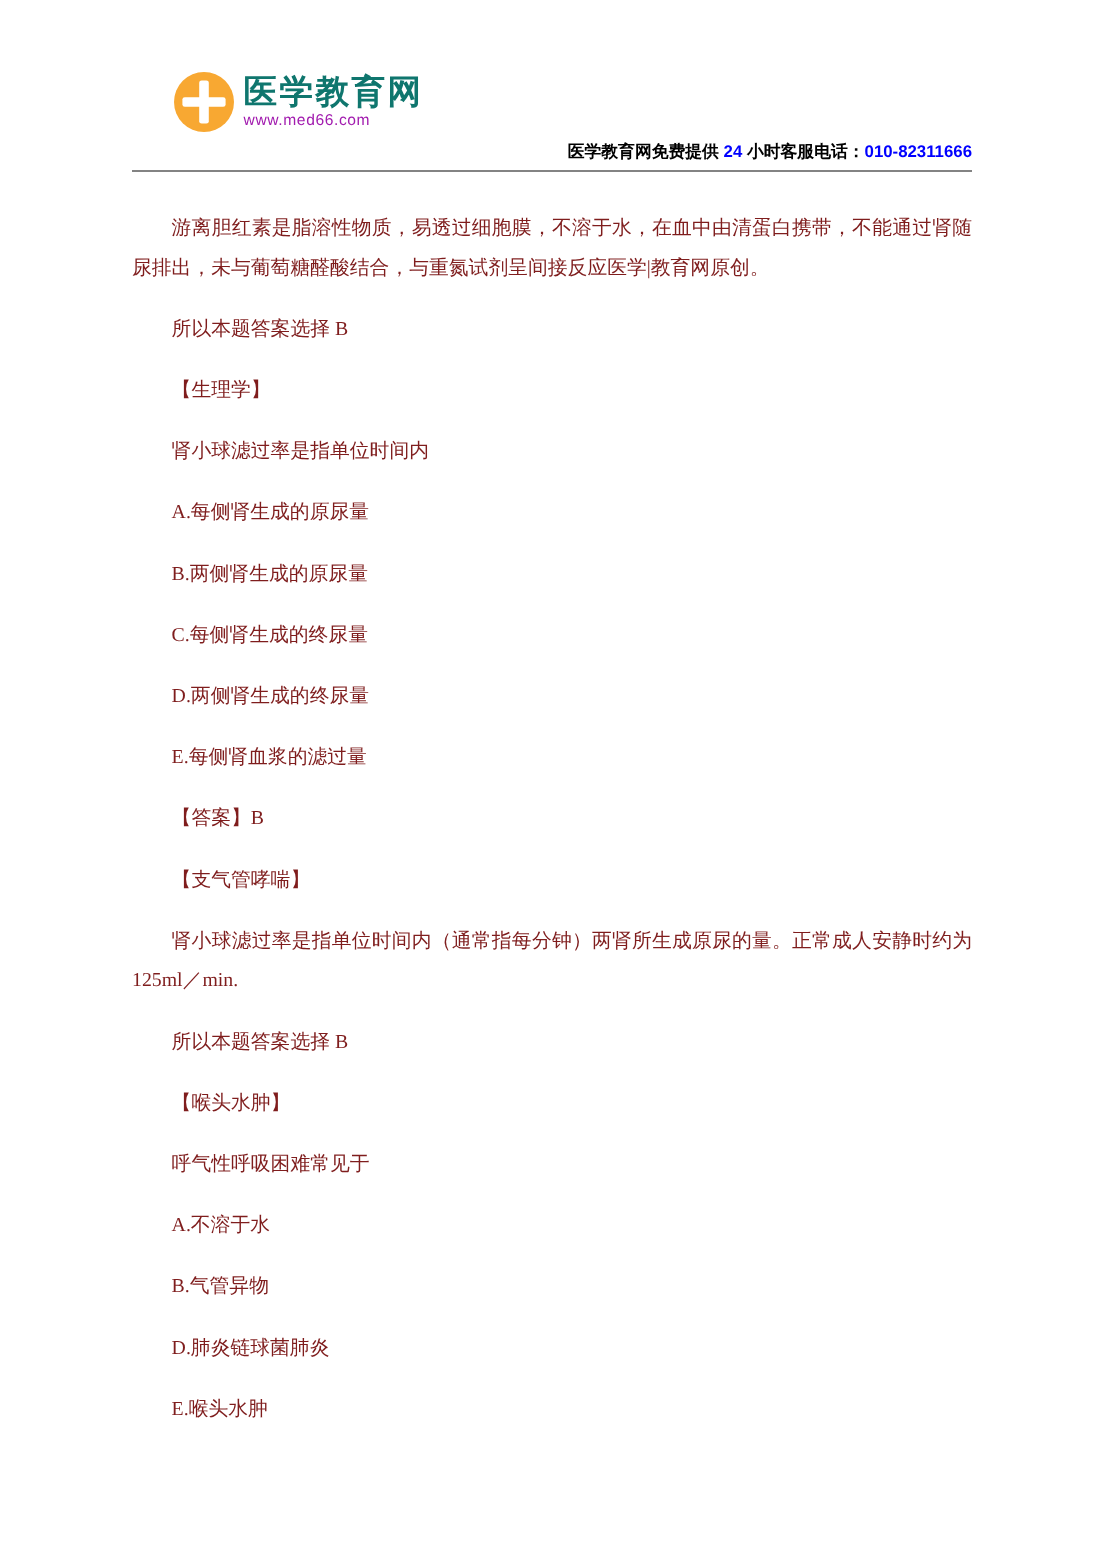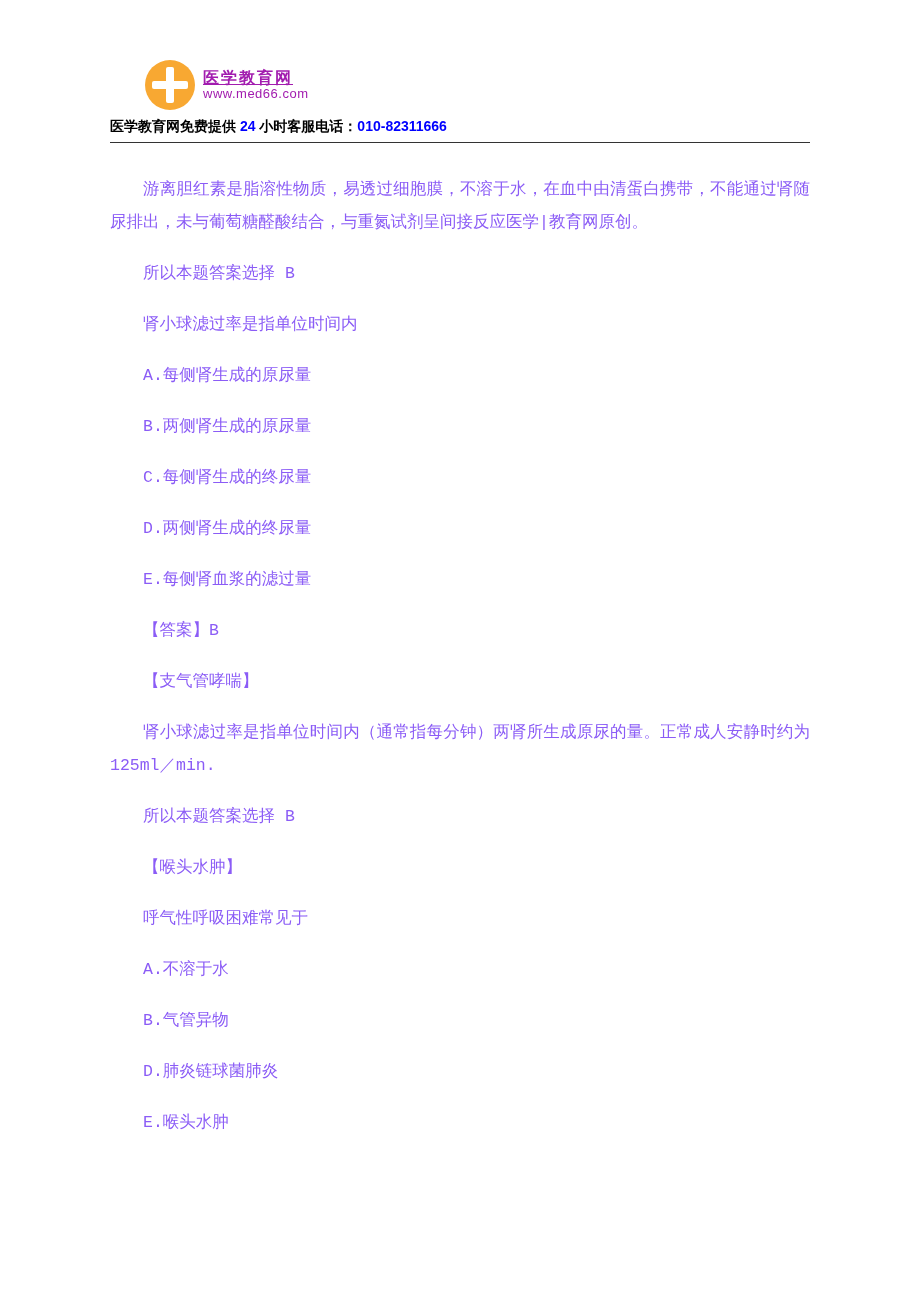"医学教育网" .logo-main { color: #a21caf -> #0f766e; font-size: 16px -> 28px; text-decoration: underline -> none }
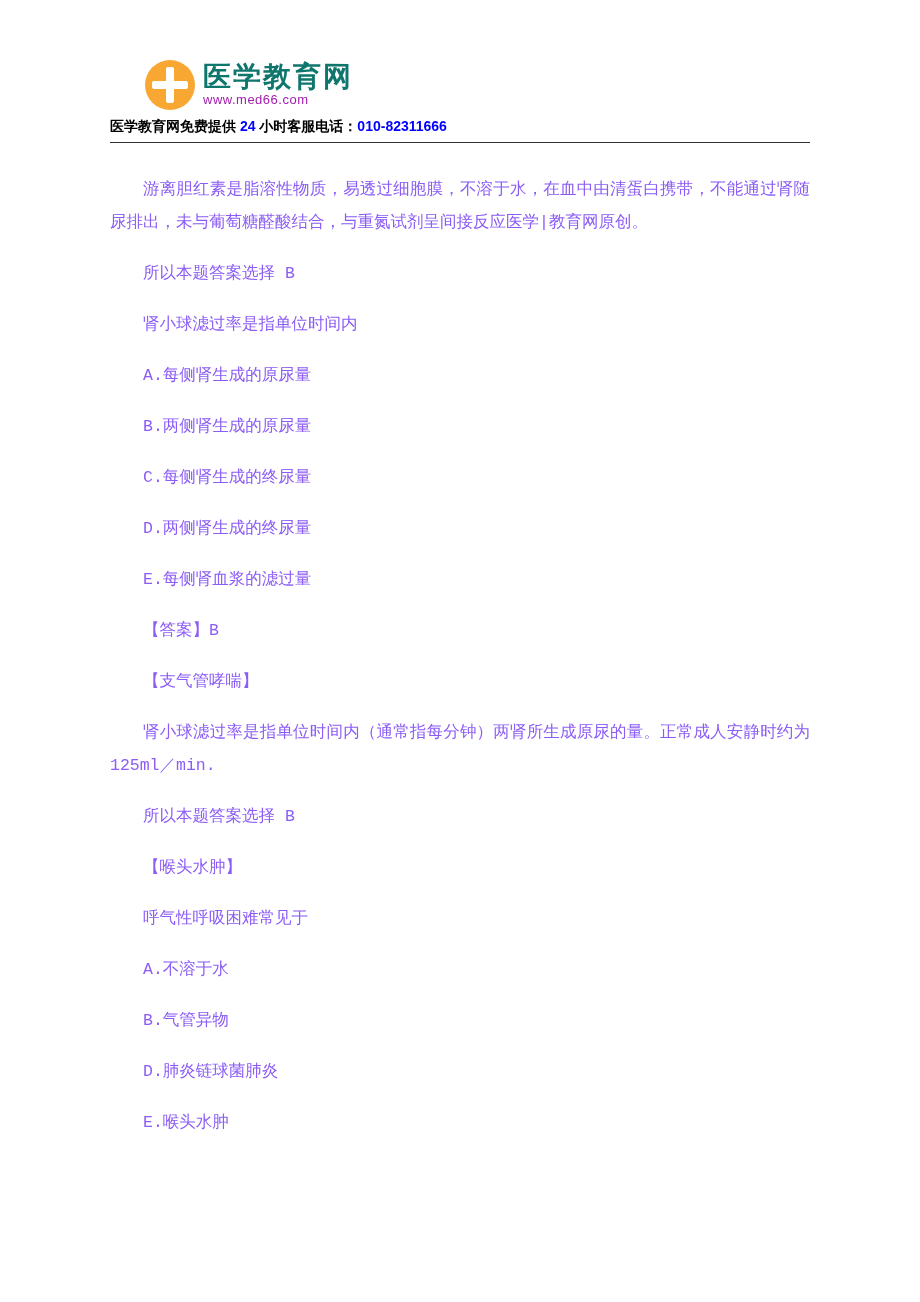"医学教育网免费提供 24 小时客服电话：010-82311666" .header-line { text-align: left -> right }
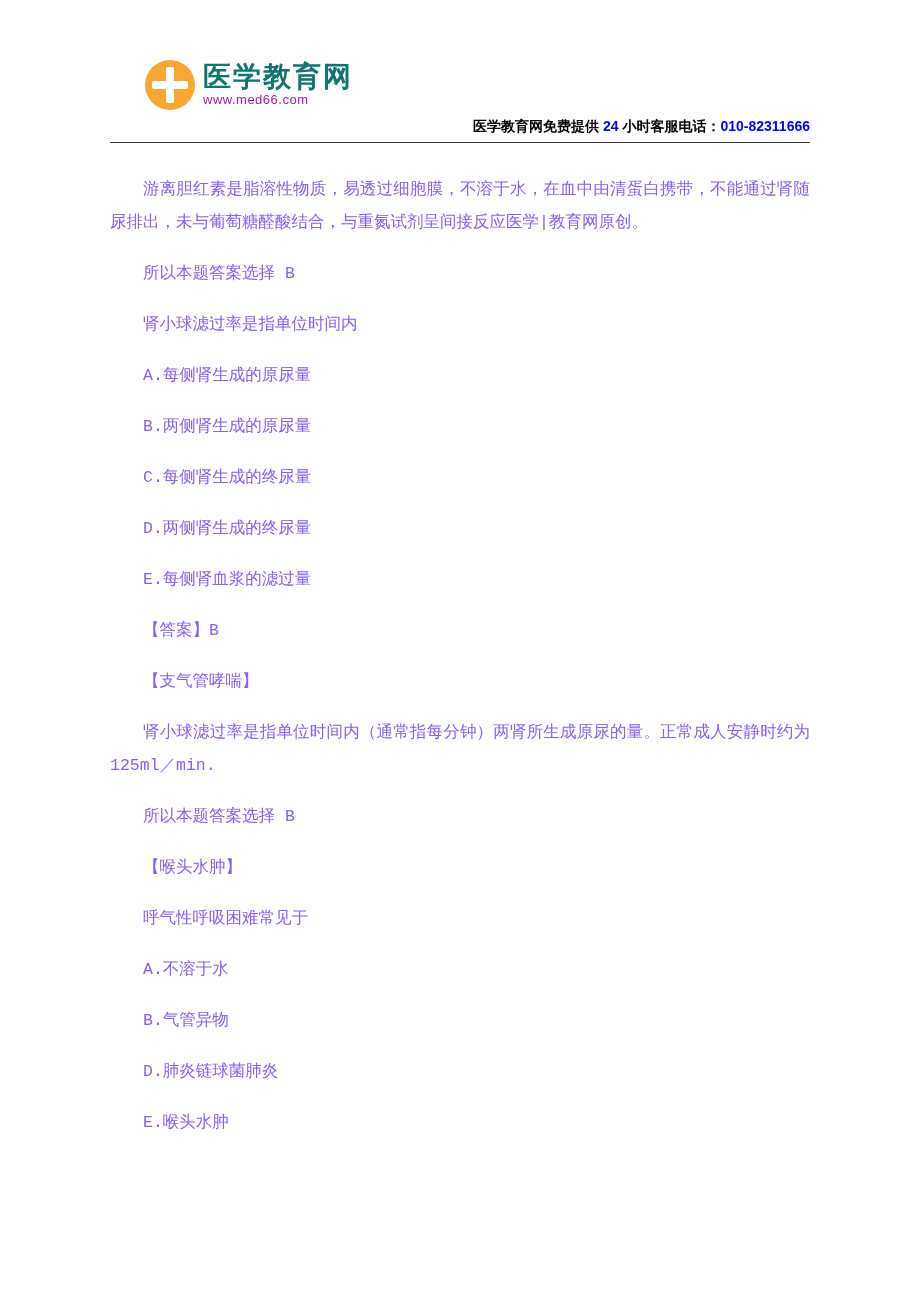"游离胆红素是脂溶性物质，易透过细胞膜，不溶于水，在血中由清蛋白携带，不能通过肾随" .content p { color: #8b5cf6 -> #7f1d1d; font-family: Liberation Mono, monospace -> Liberation Serif, serif }
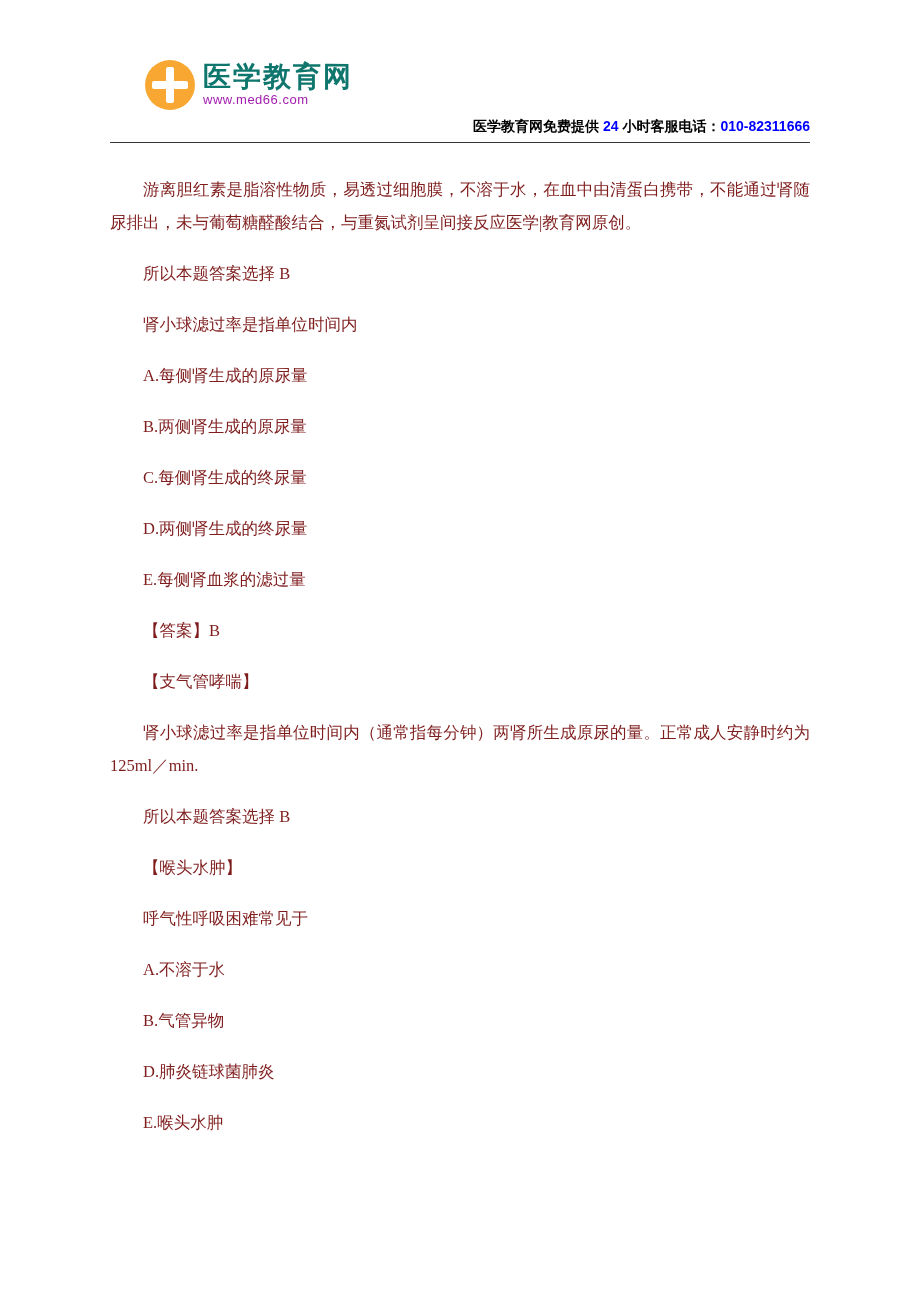"【生理学】" p.indent { html: none -> <p>【生理学】</p> }
